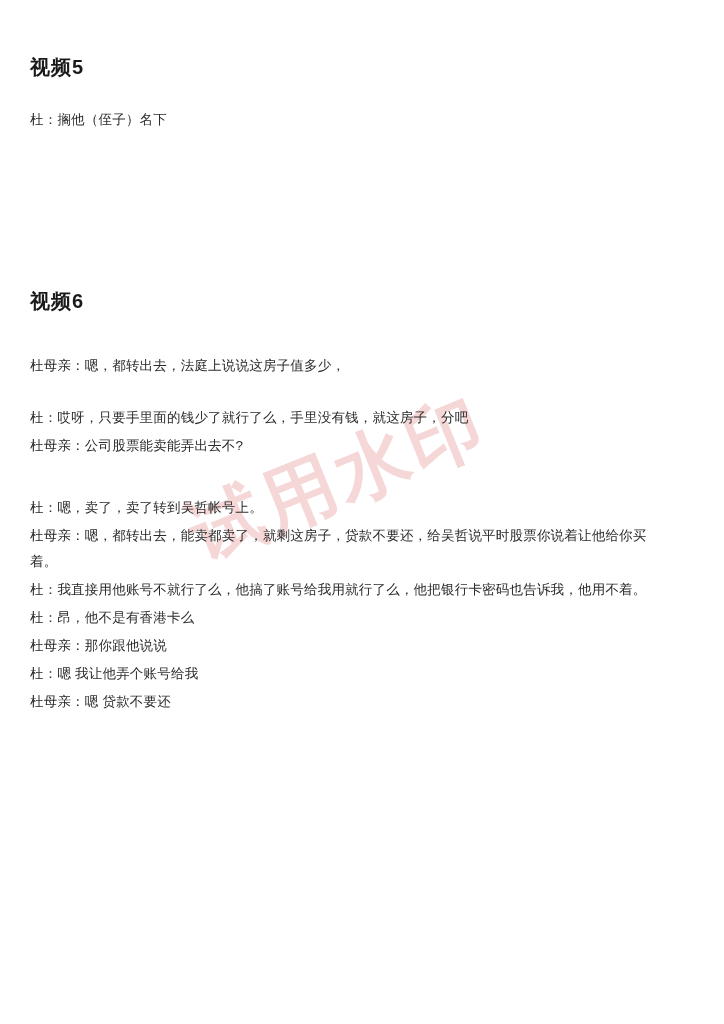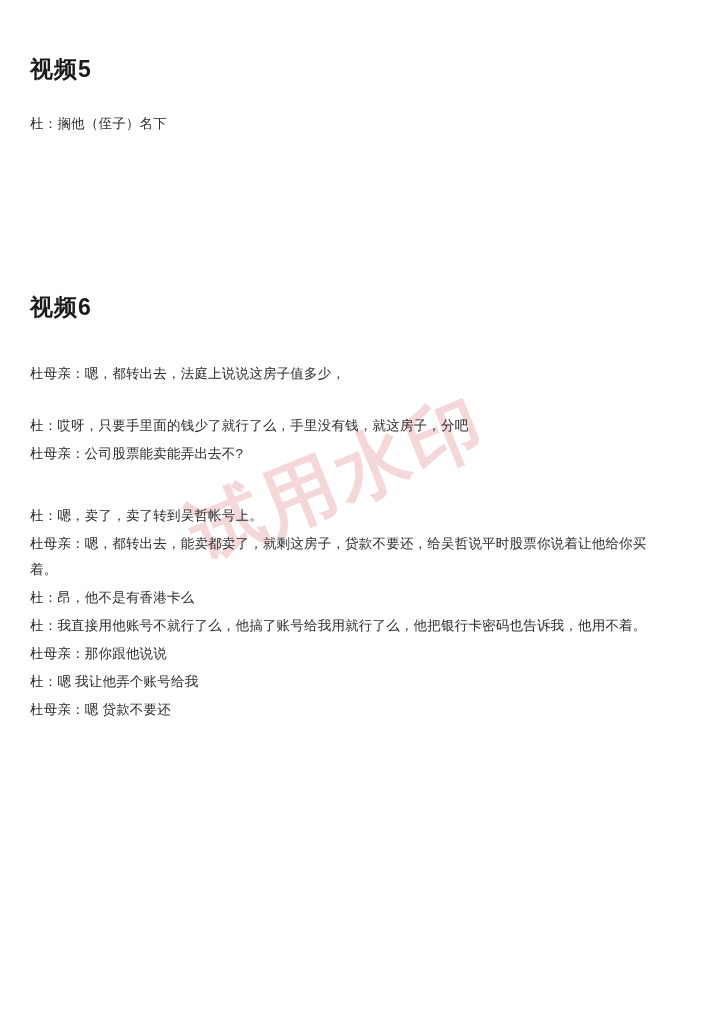"视频5" .section-title { font-size: 23px -> 20px }
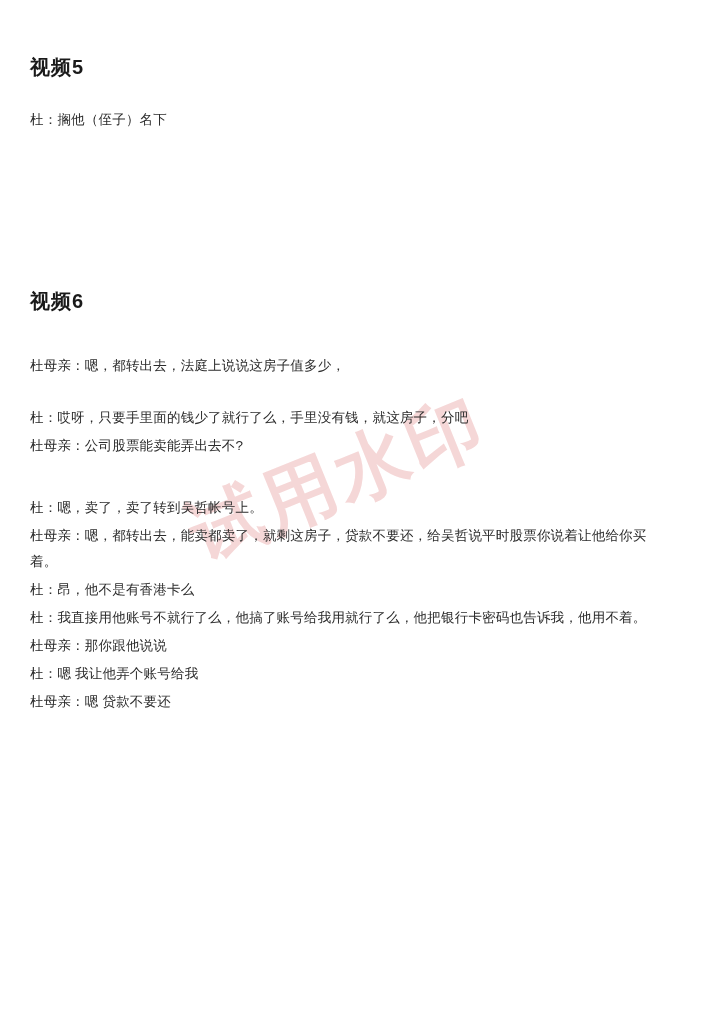"杜：昂，他不是有香港卡么" p.line { order: before "杜：我直接用他账号不就行了么，他搞了账号给我用就行了么，他把银行卡密码也告诉我，" -> after "杜：我直接用他账号不就行了么，他搞了账号给我用就行了么，他把银行卡密码也告诉我，" }
